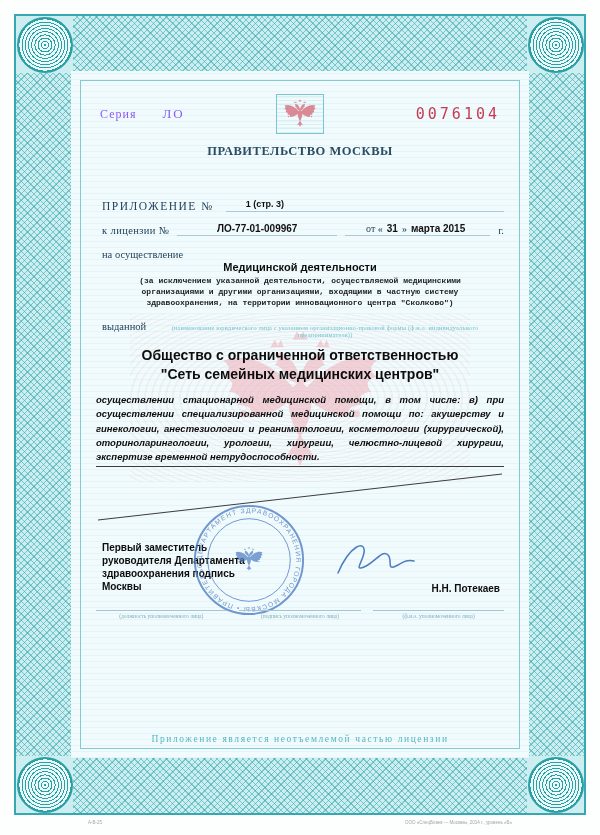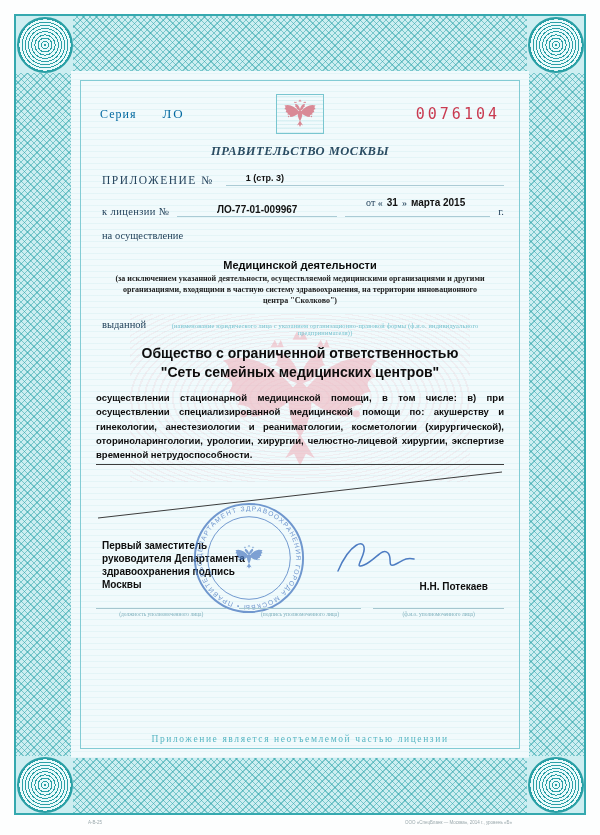"Серия" .series-group { color: #0369a1 -> #8b5cf6 }
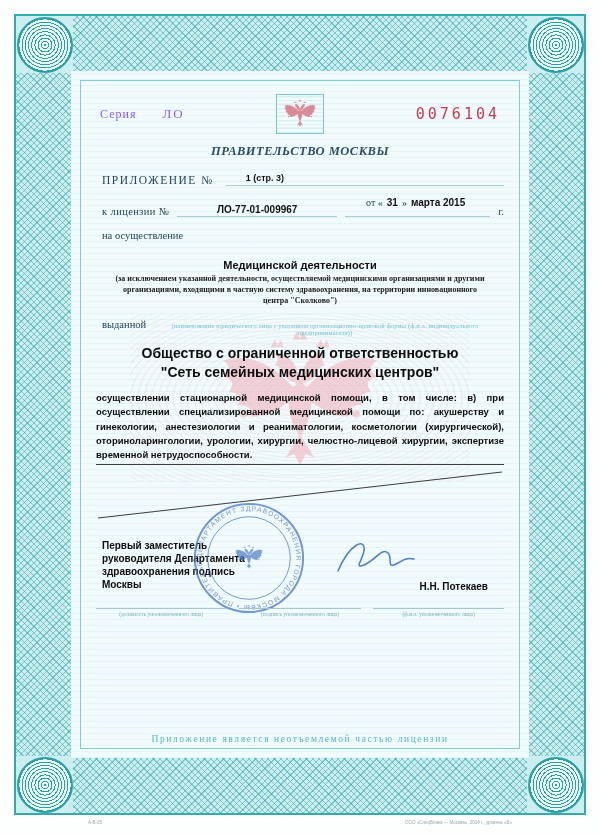"ПРАВИТЕЛЬСТВО МОСКВЫ" .gov-title { font-style: italic -> none }
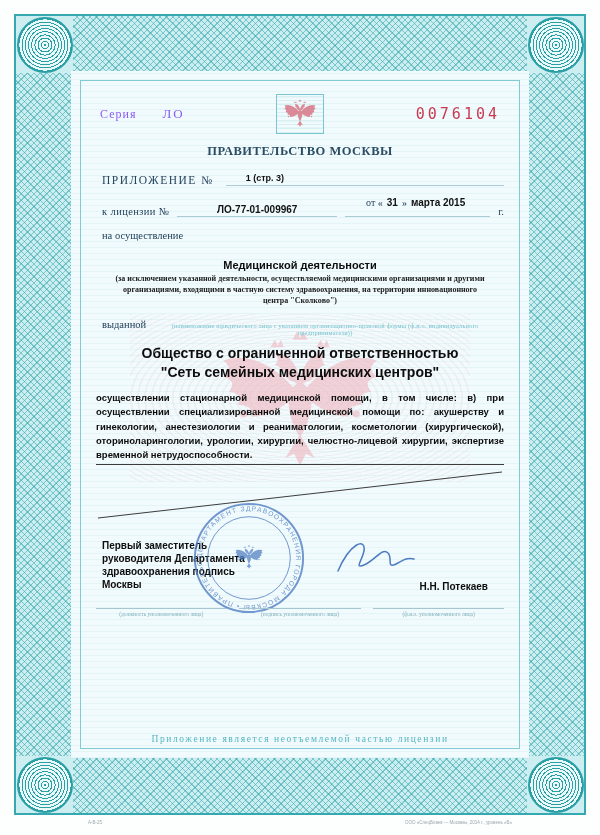"1 (стр. 3)" .appendix-fill { margin-top: none -> 26px }
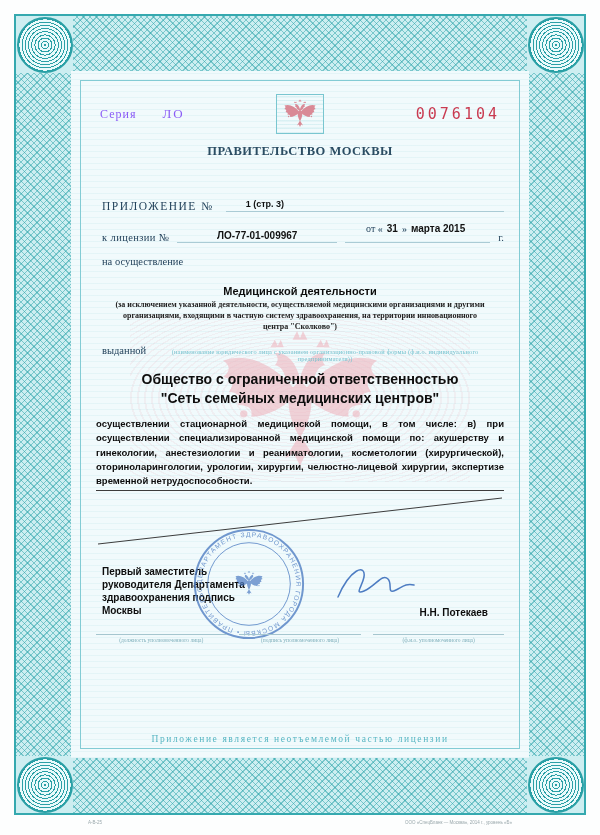"от « 31 » марта" .date-fill { padding-bottom: 8px -> 1px }
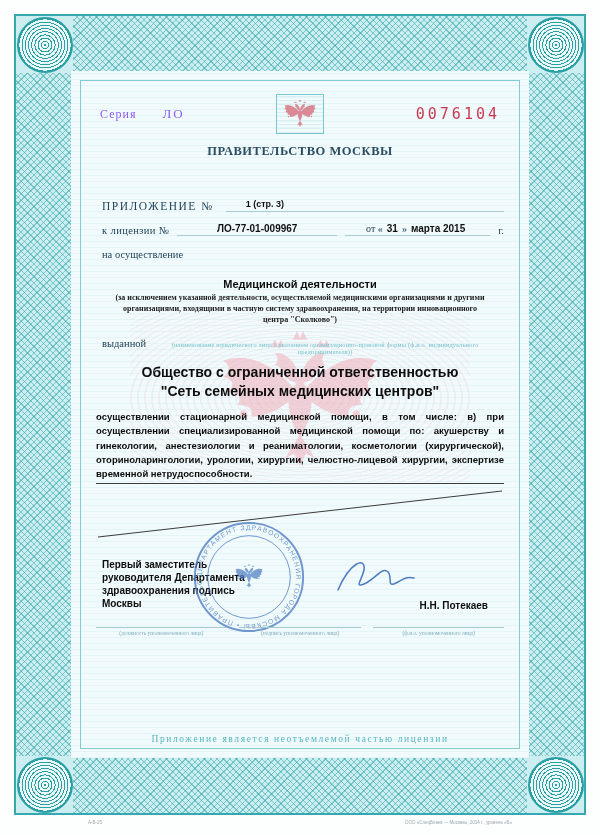"Медицинской деятельности" .activity-title { margin-top: 18px -> 1px }
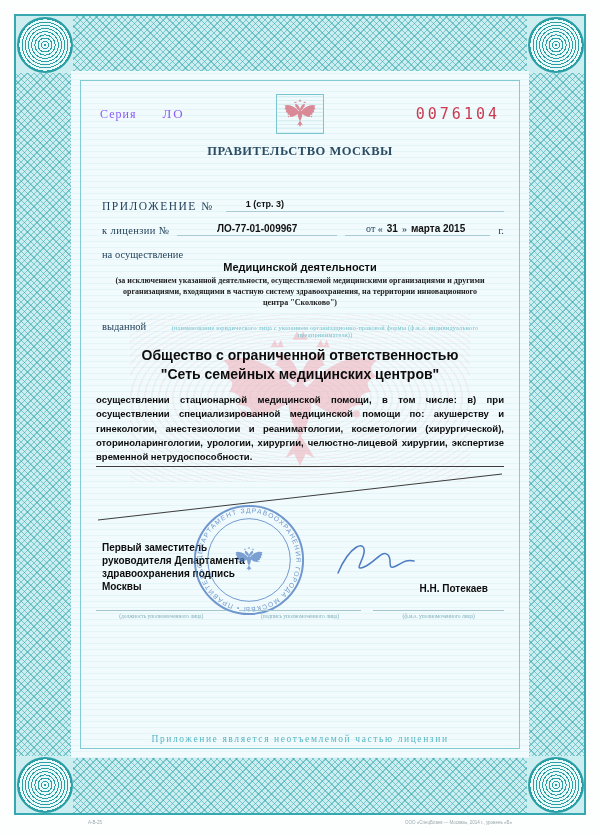"(за исключением указанной деятельности," .activity-note { font-family: Liberation Serif, serif -> Liberation Mono, monospace }
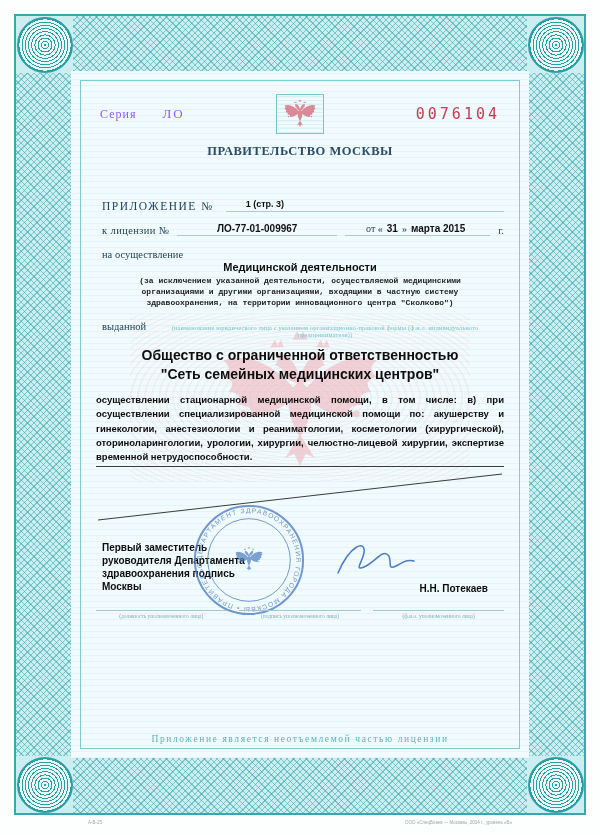"осуществлении стационарной медицинской" .body-text { font-style: none -> italic }
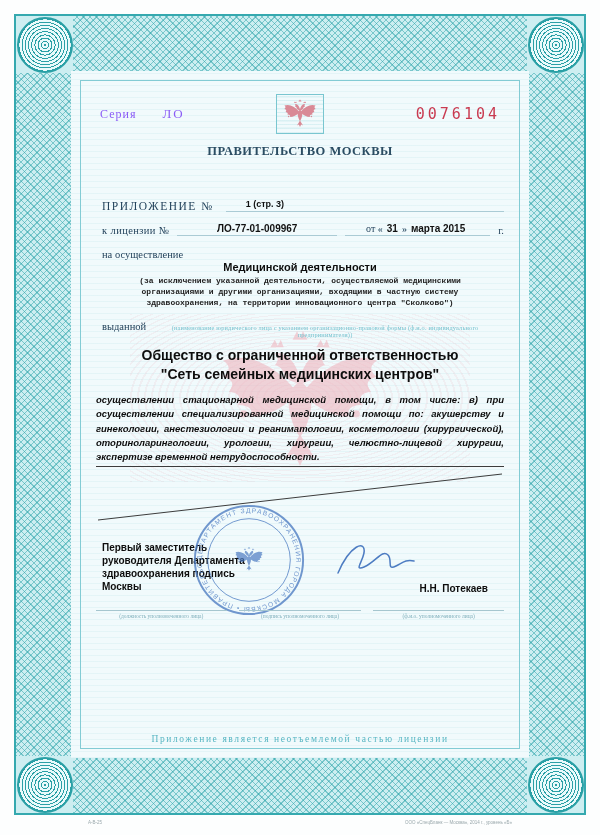"Н.Н. Потекаев" .signer-name { right: 16px -> 4px }
